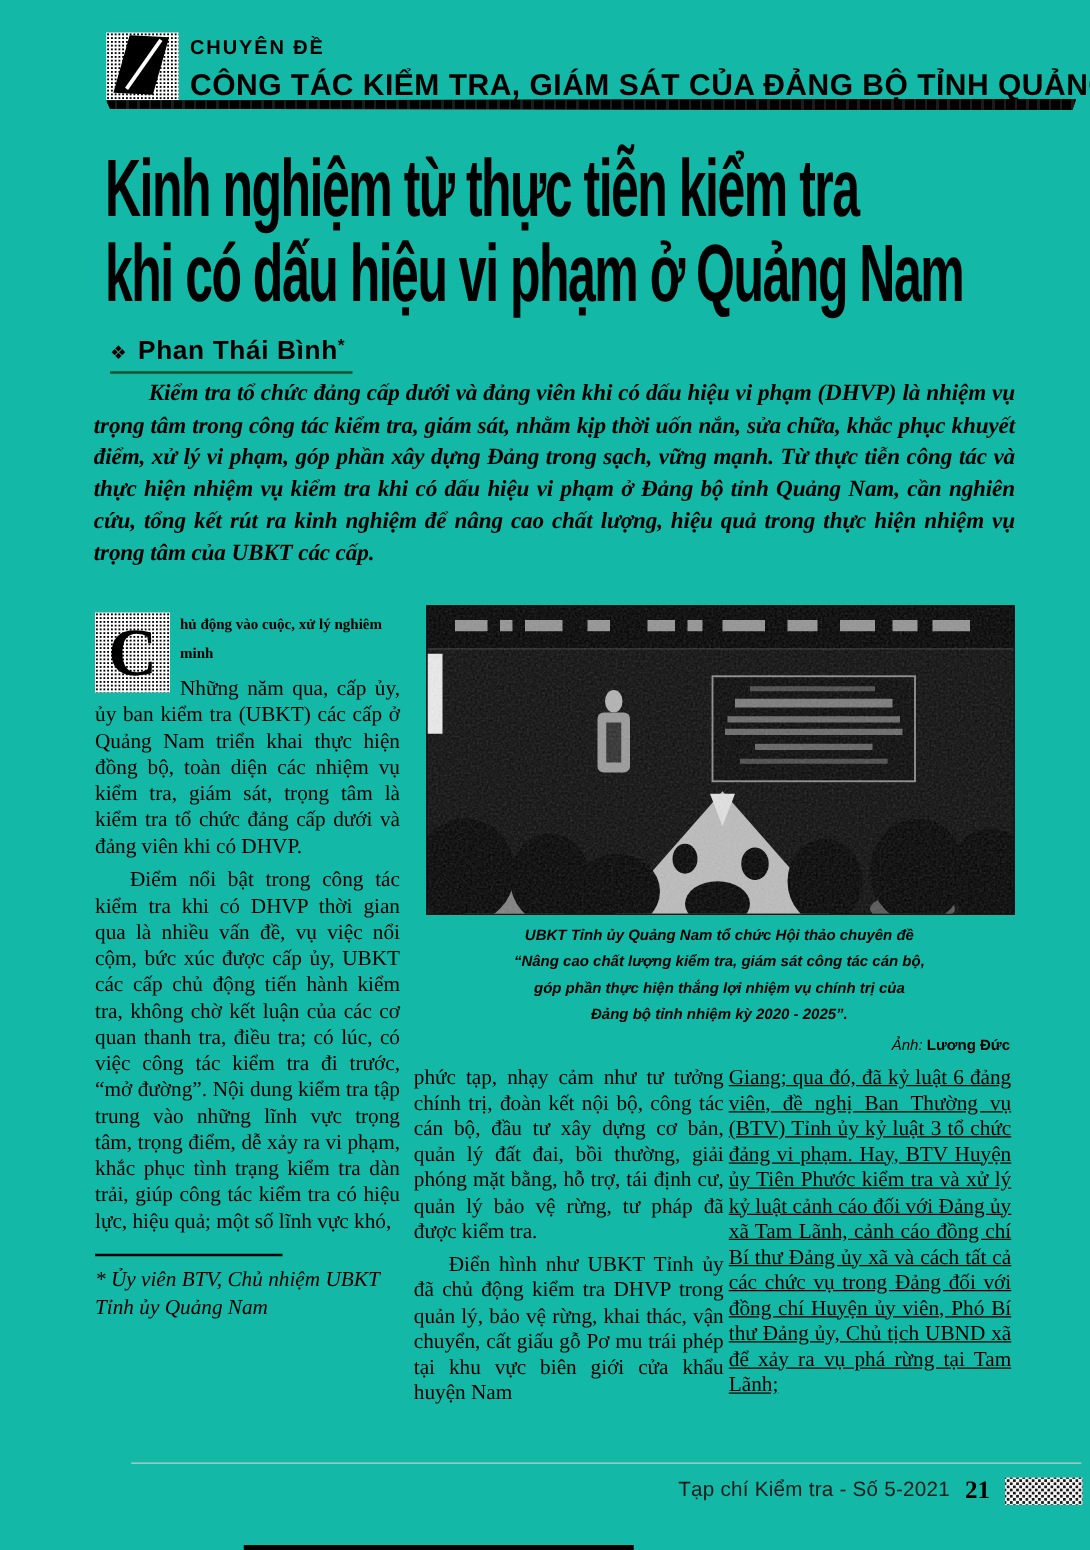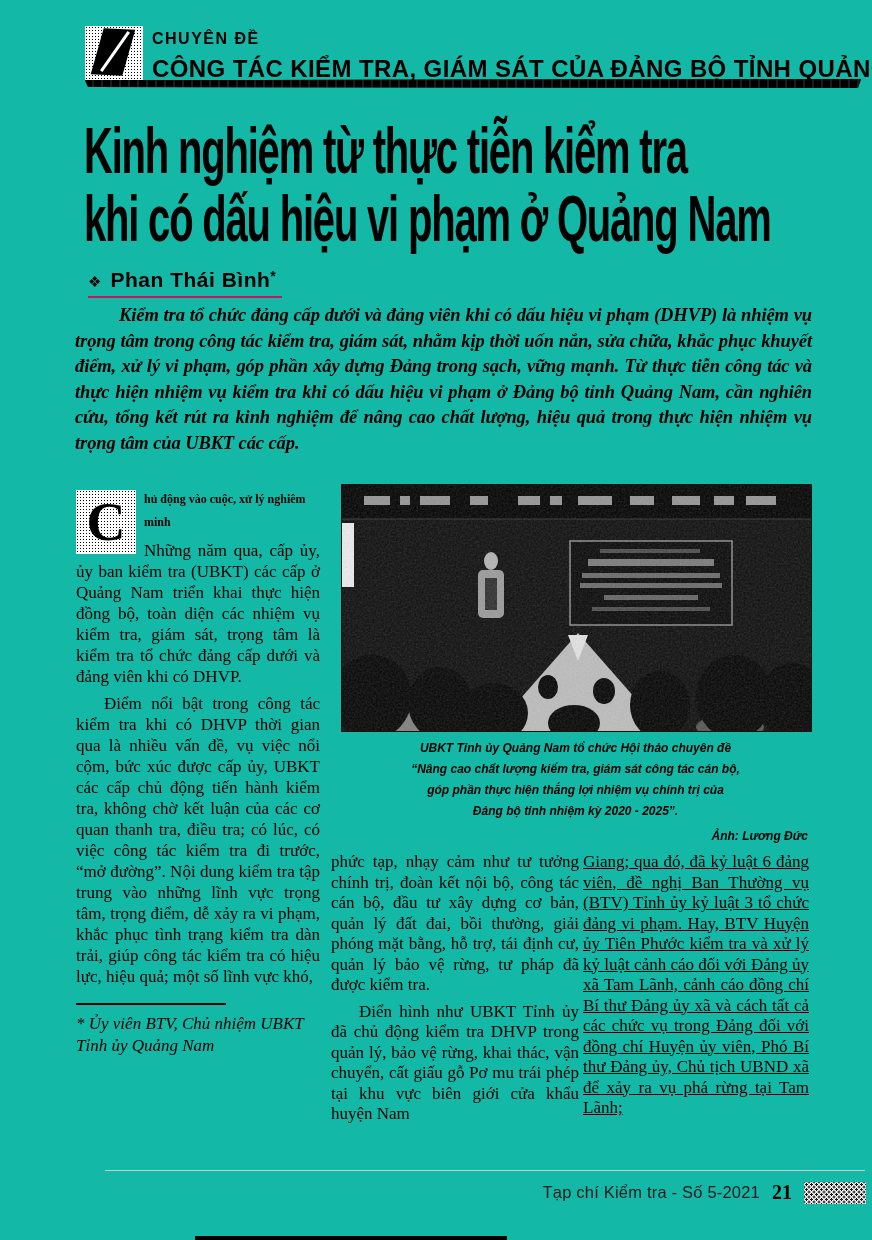"❖ Phan Thái Bình*" .author-inner { border-bottom: 2px solid #be185d -> 2px solid #14532d }
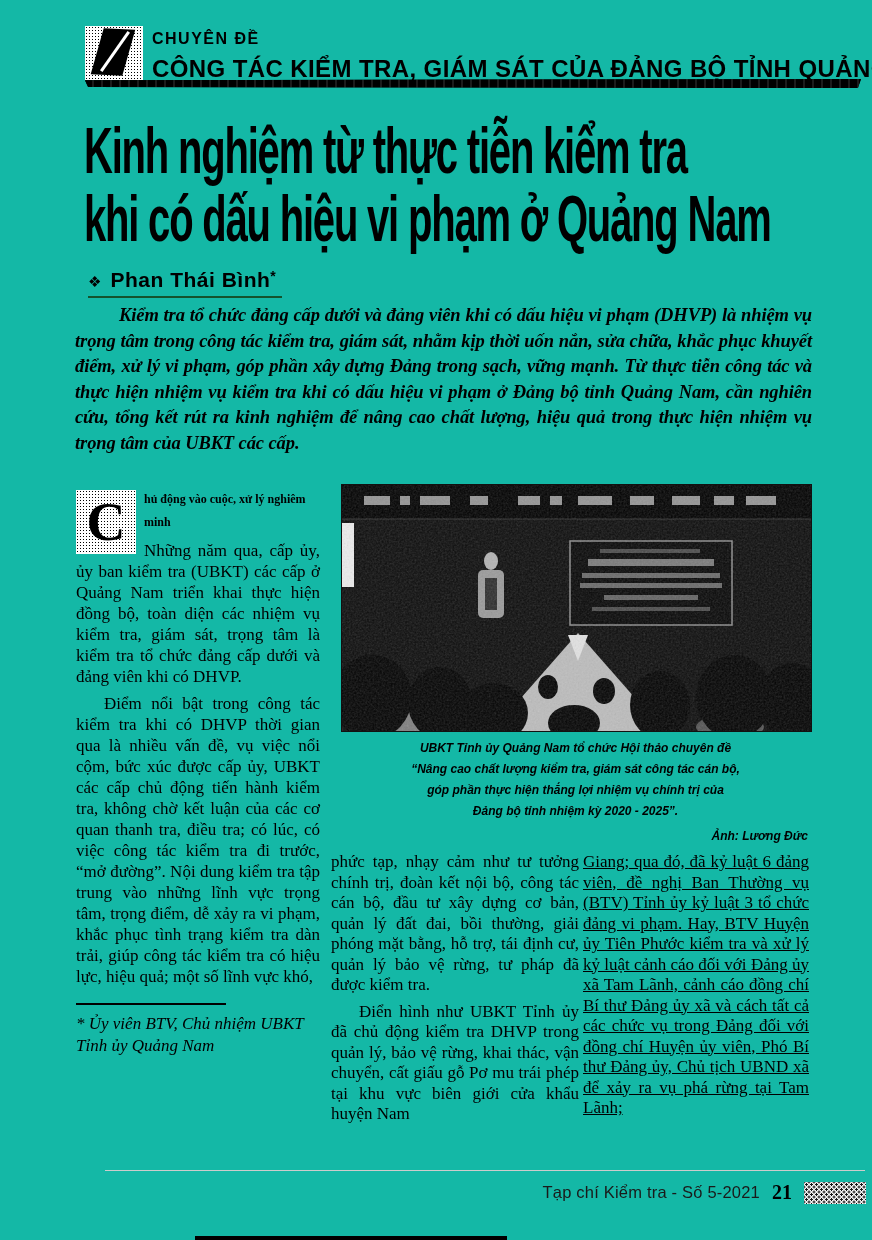"Ảnh:" .credit-label { font-weight: bold -> normal }
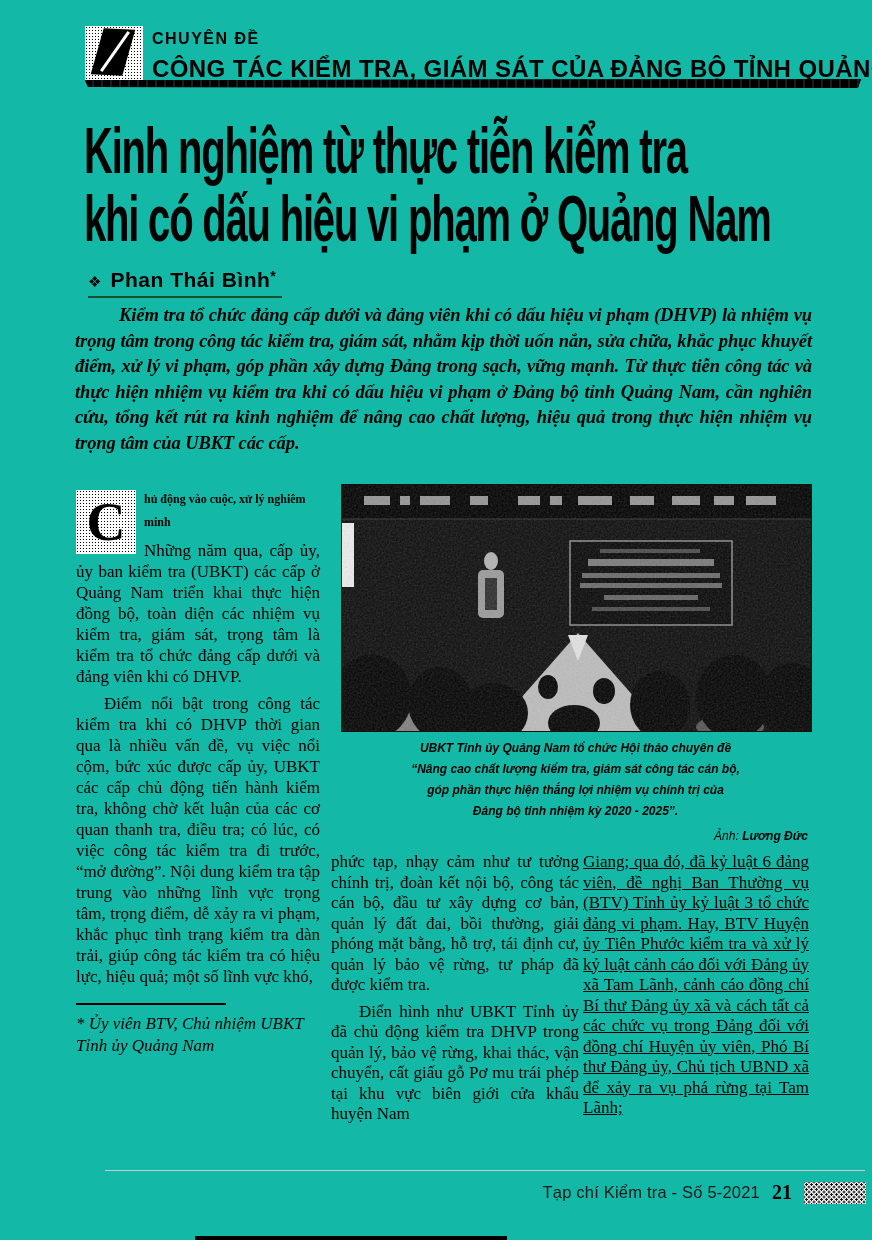"Lương Đức" .credit-name { font-style: italic -> none }
